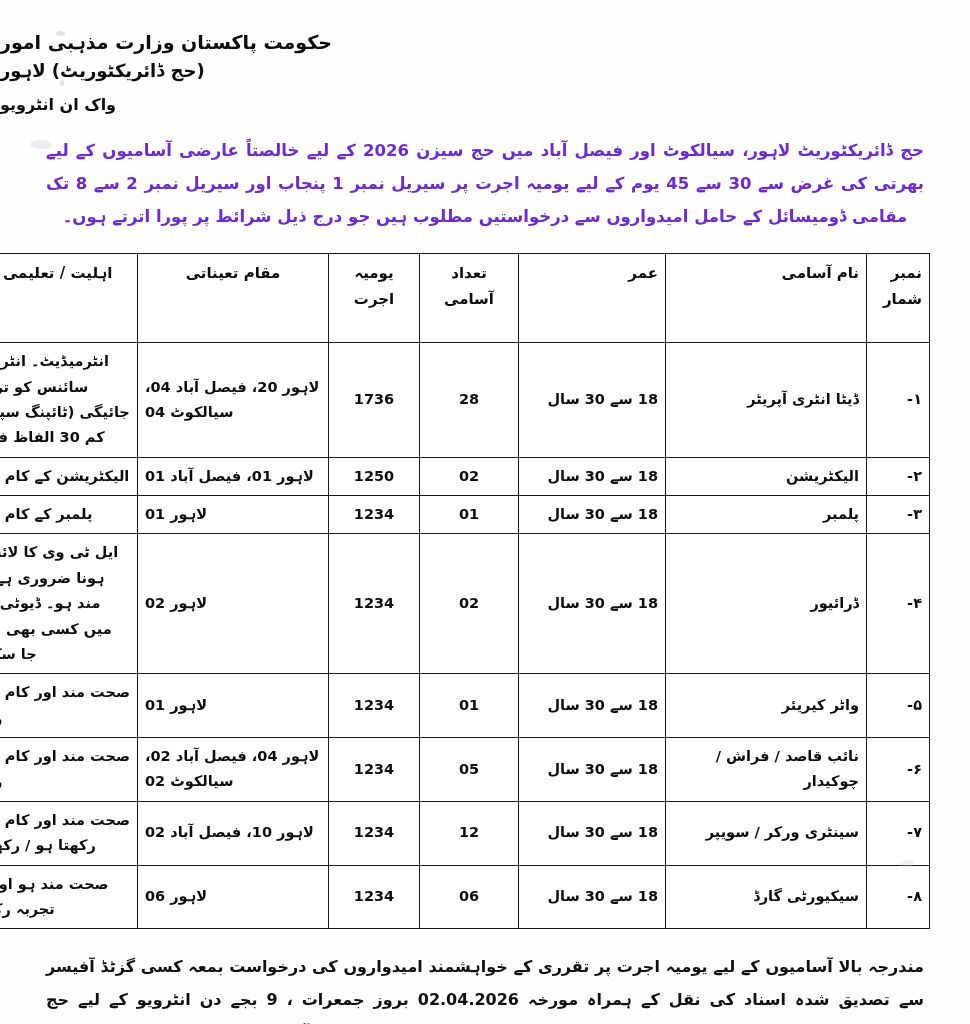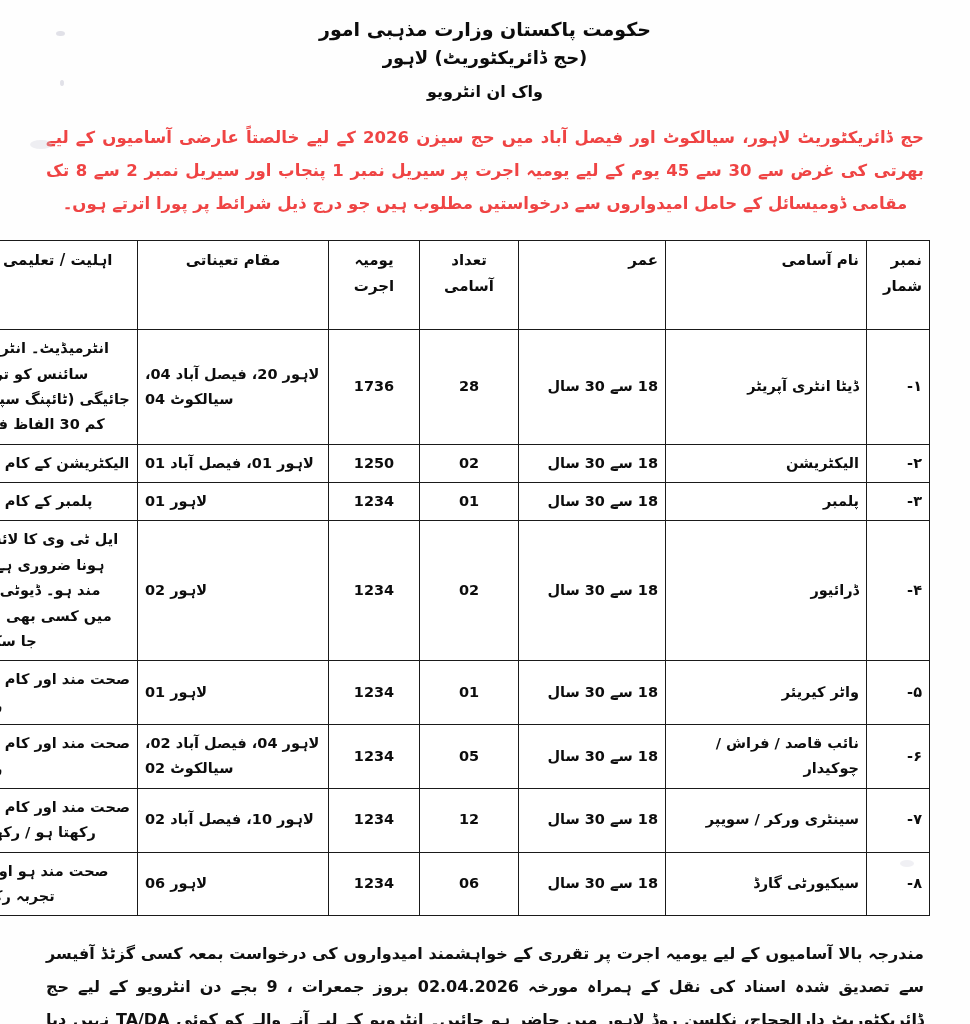"حکومت پاکستان وزارت مذہبی امور" .masthead { padding-top: 15px -> 28px; text-align: center -> left }
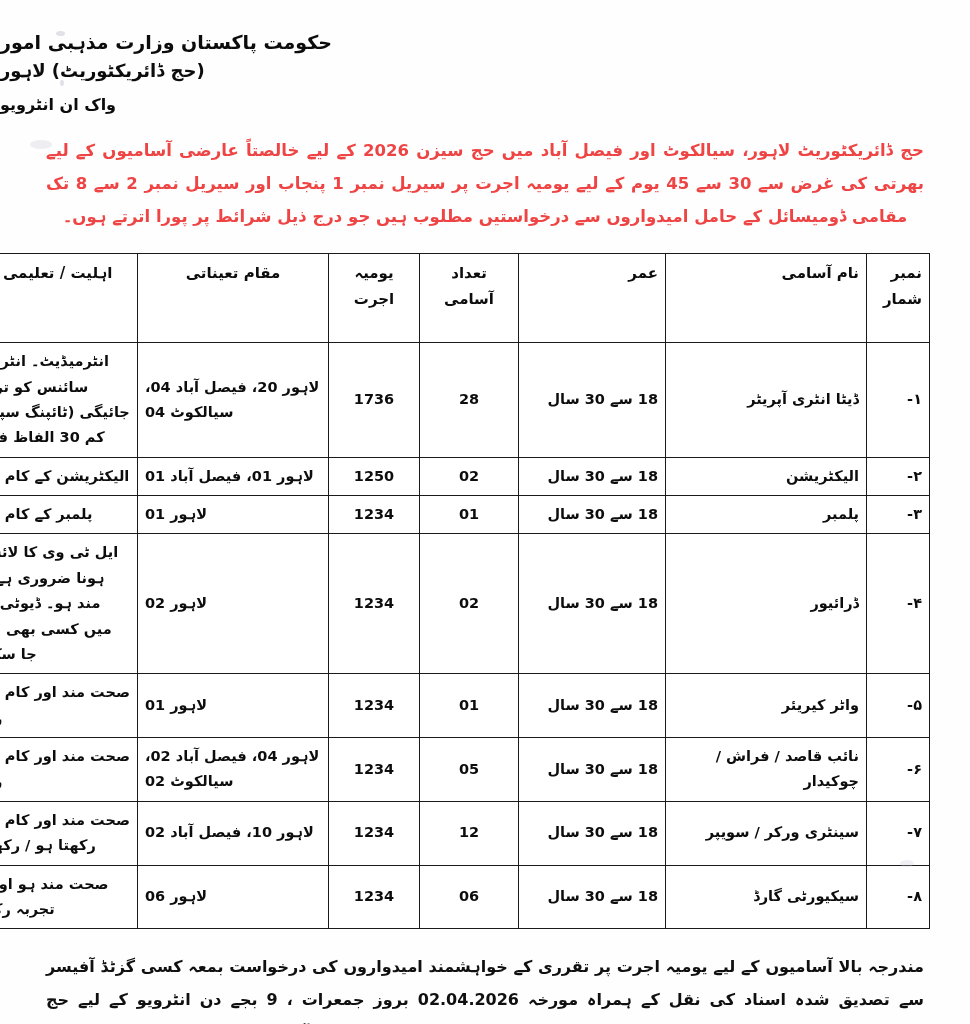"حج ڈائریکٹوریٹ لاہور، سیالکوٹ اور" .intro { color: #ef4444 -> #6d28d9 }
